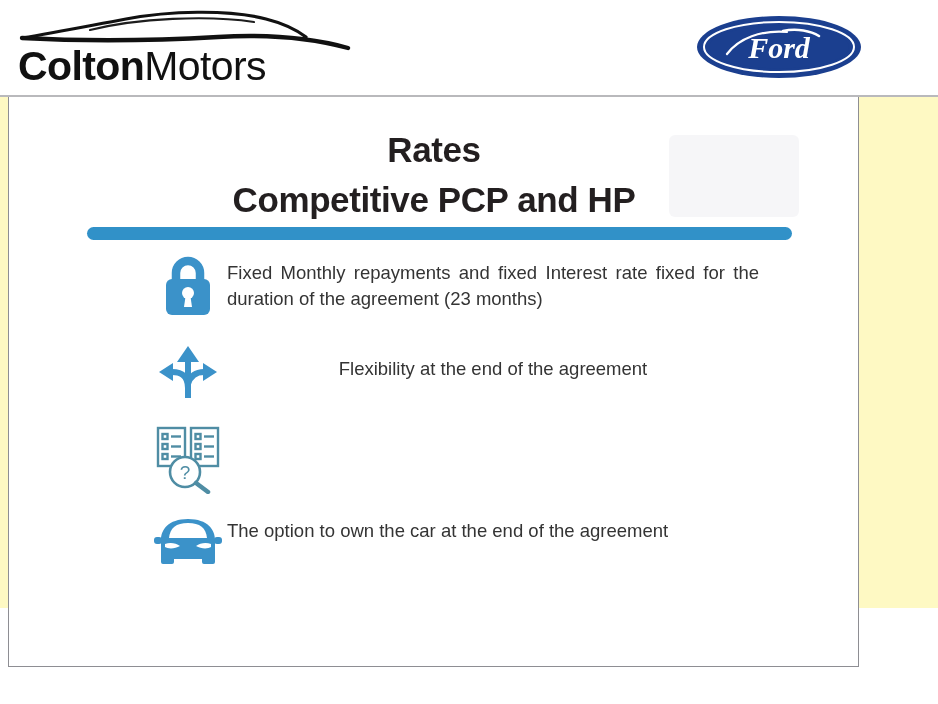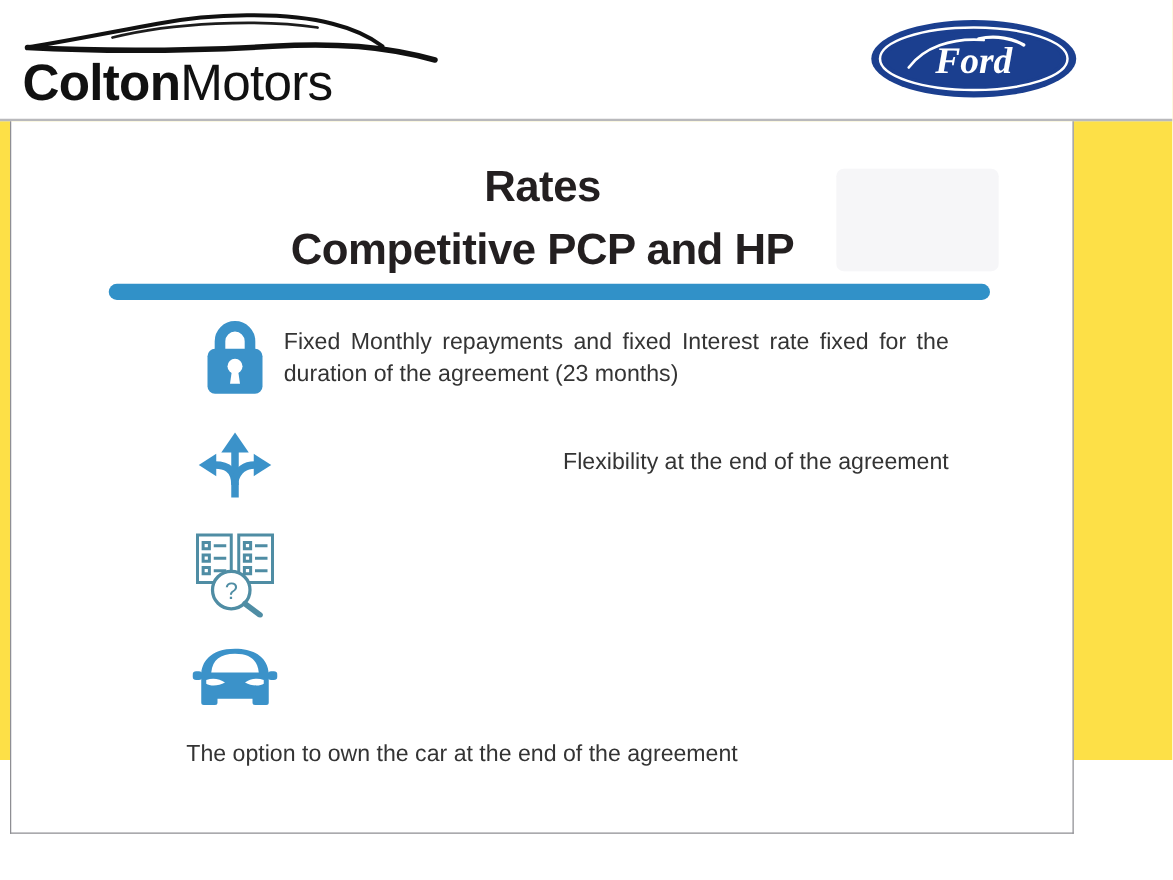"ColtonMotors" #page { background: #fde047 -> #fef9c3 }
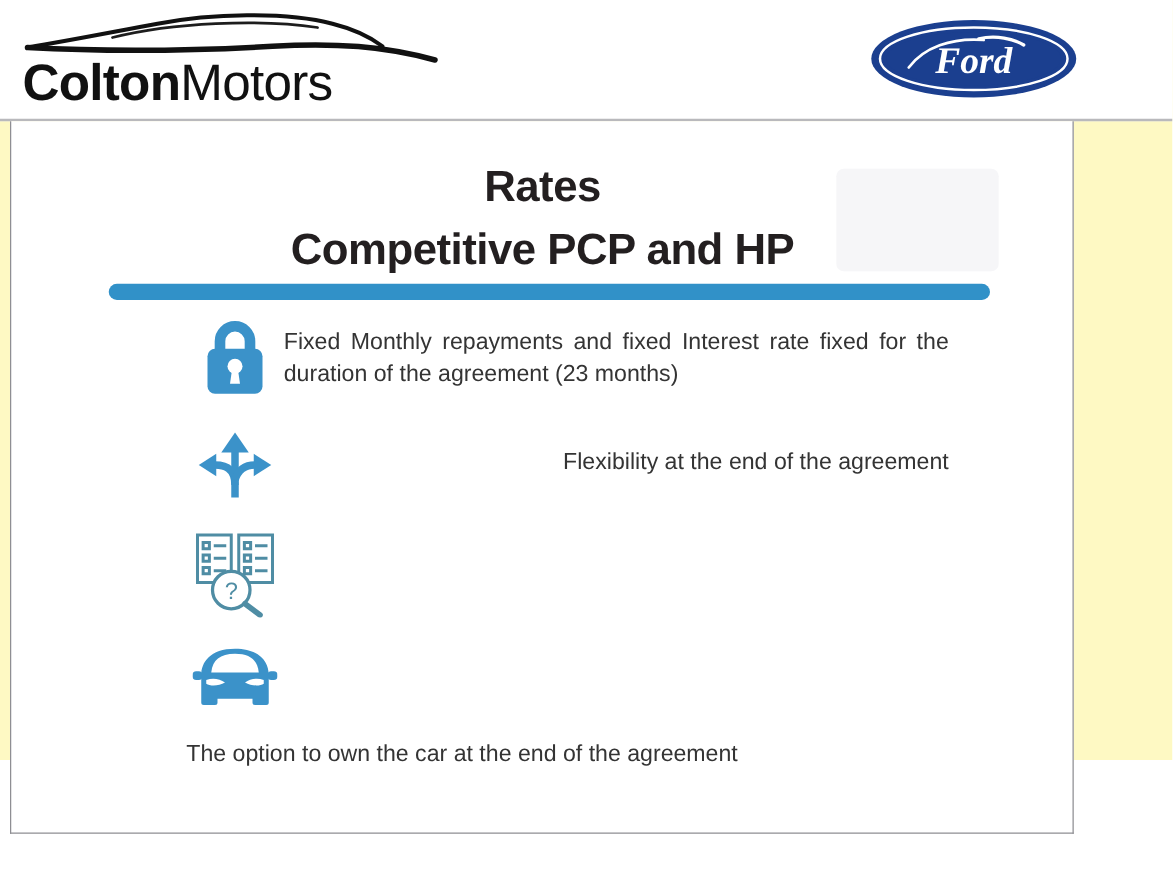"Flexibility at the end of" .bullet-text.no-justify { text-align: right -> center }
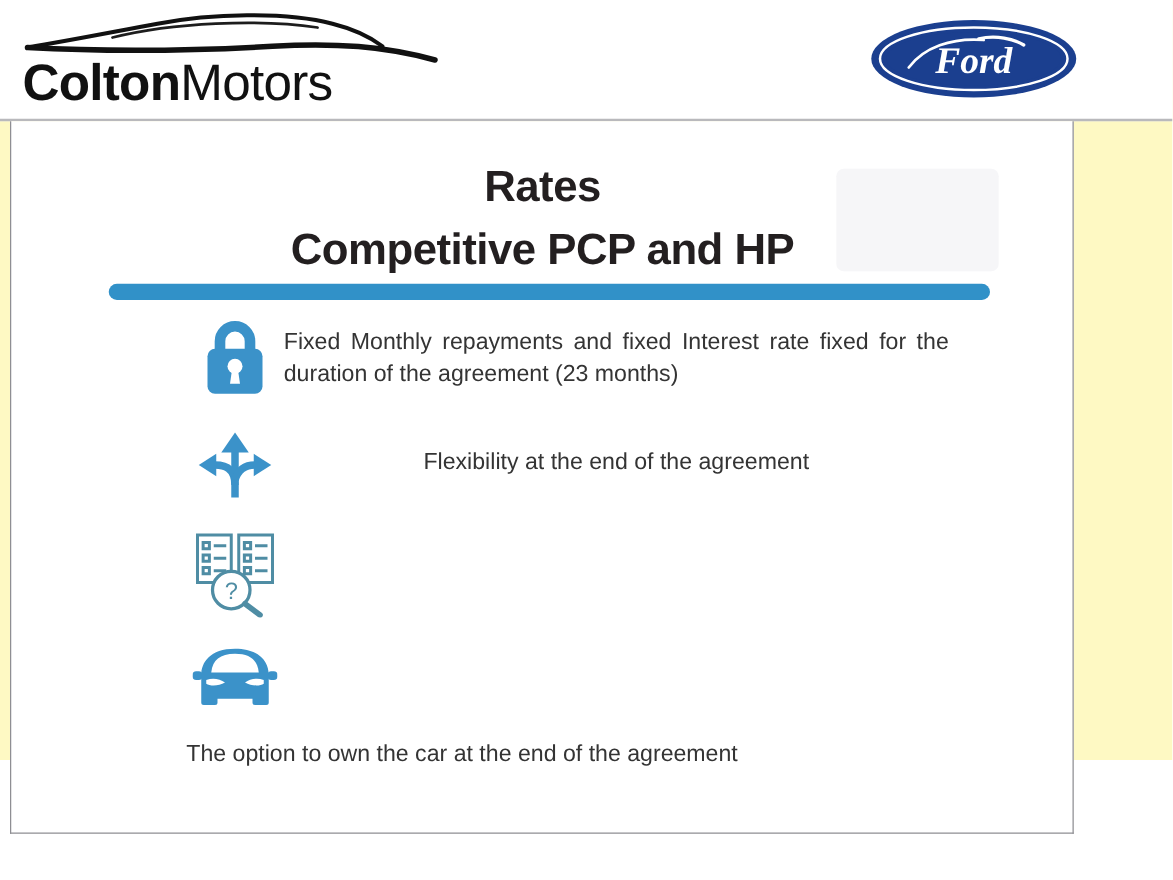"The option to own the" #bullet-row-4 { flex-direction: column -> none }
